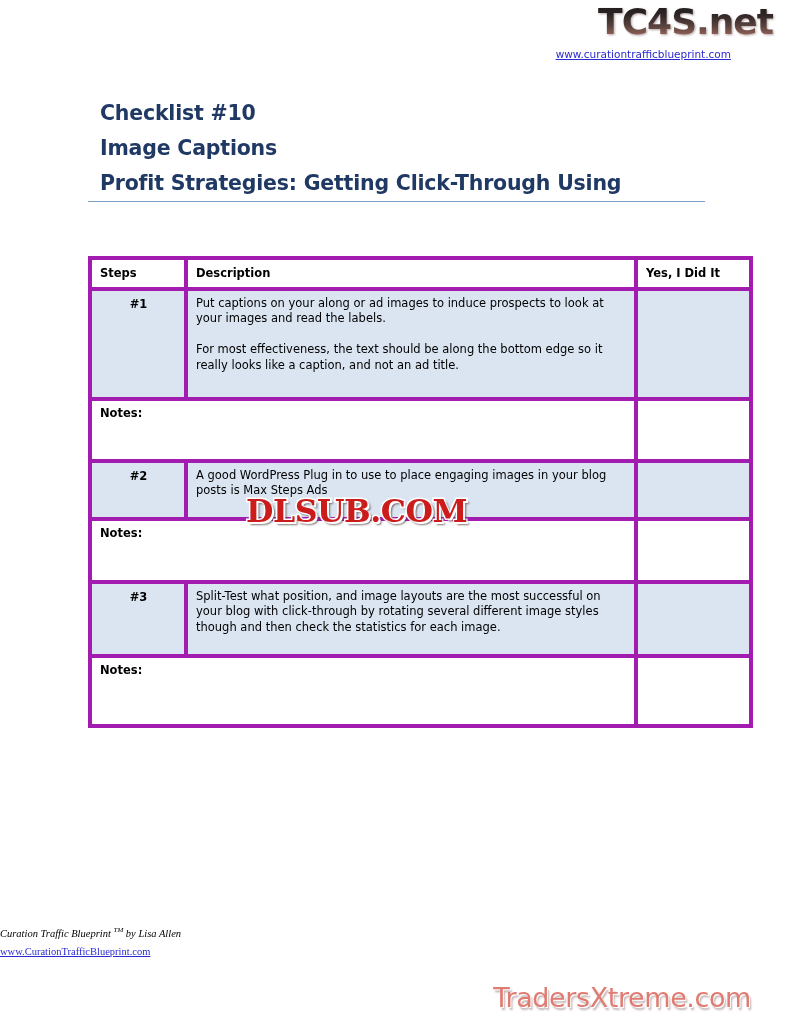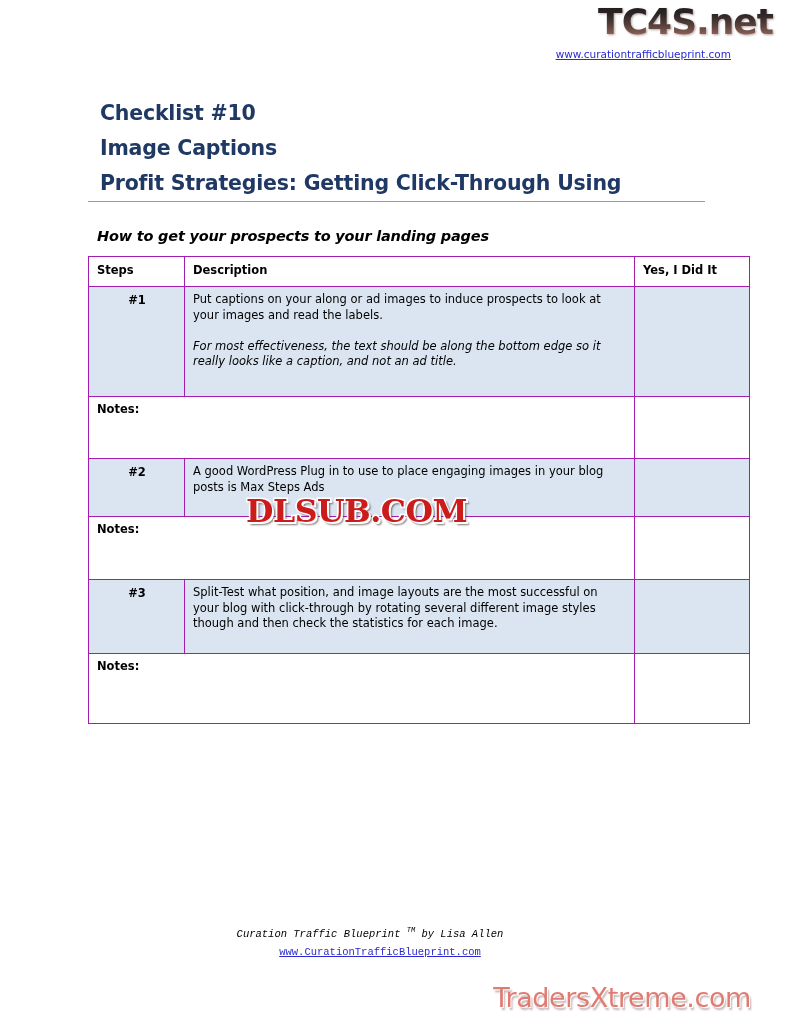"How to get your prospects" div.subtitle { html: <div>How to get your prospects to your landing pages</div> -> none }
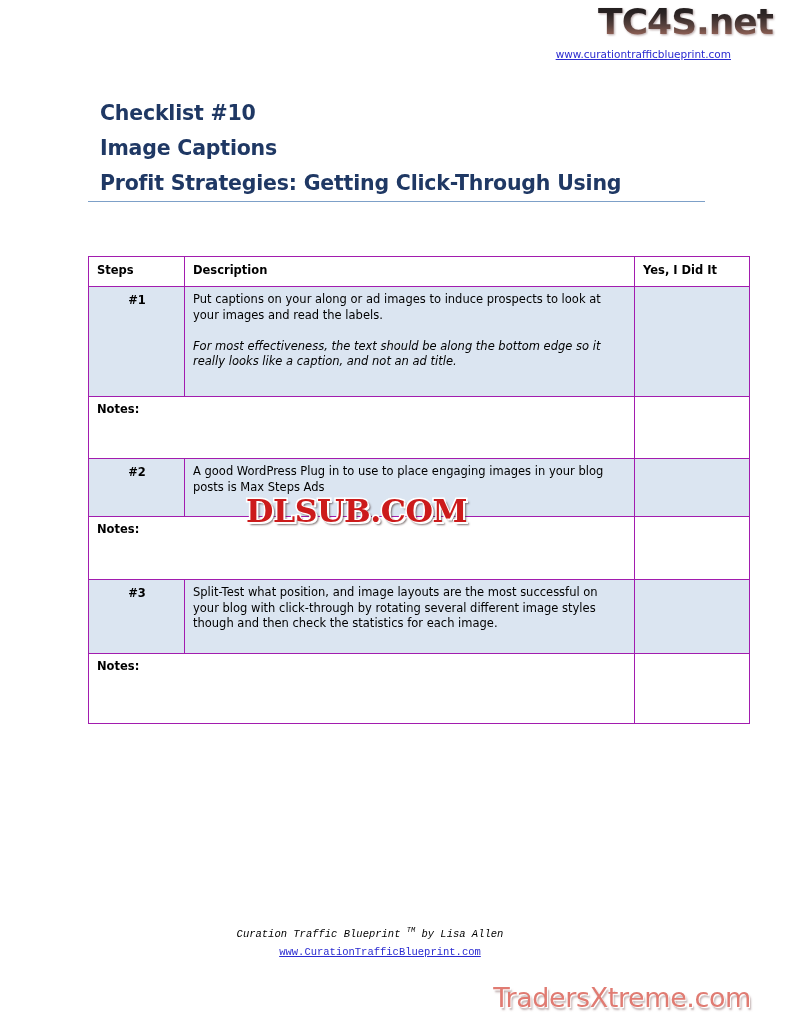"Steps" .tbl td, .tbl th { border: 1px solid #a21caf -> 4px solid #a21caf }
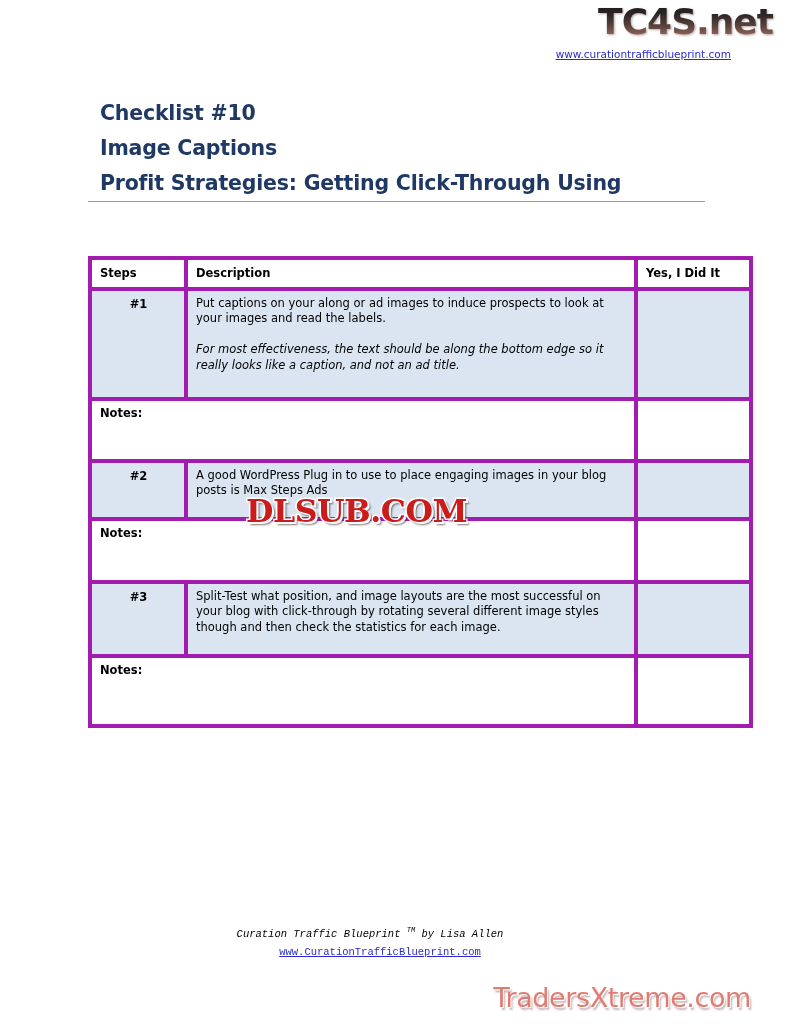"For most effectiveness, the text" .p + .p { font-style: italic -> none }
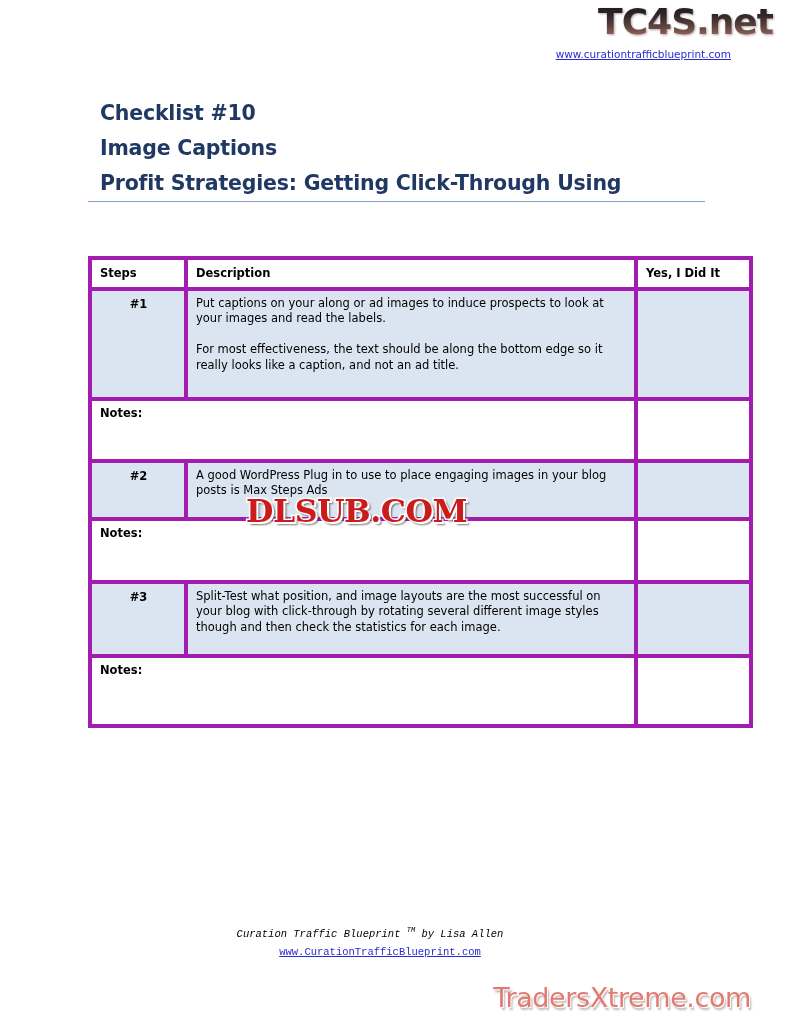"Curation Traffic Blueprint TM by" .footer { font-family: Liberation Mono, monospace -> Liberation Serif, serif; text-align: center -> left }
